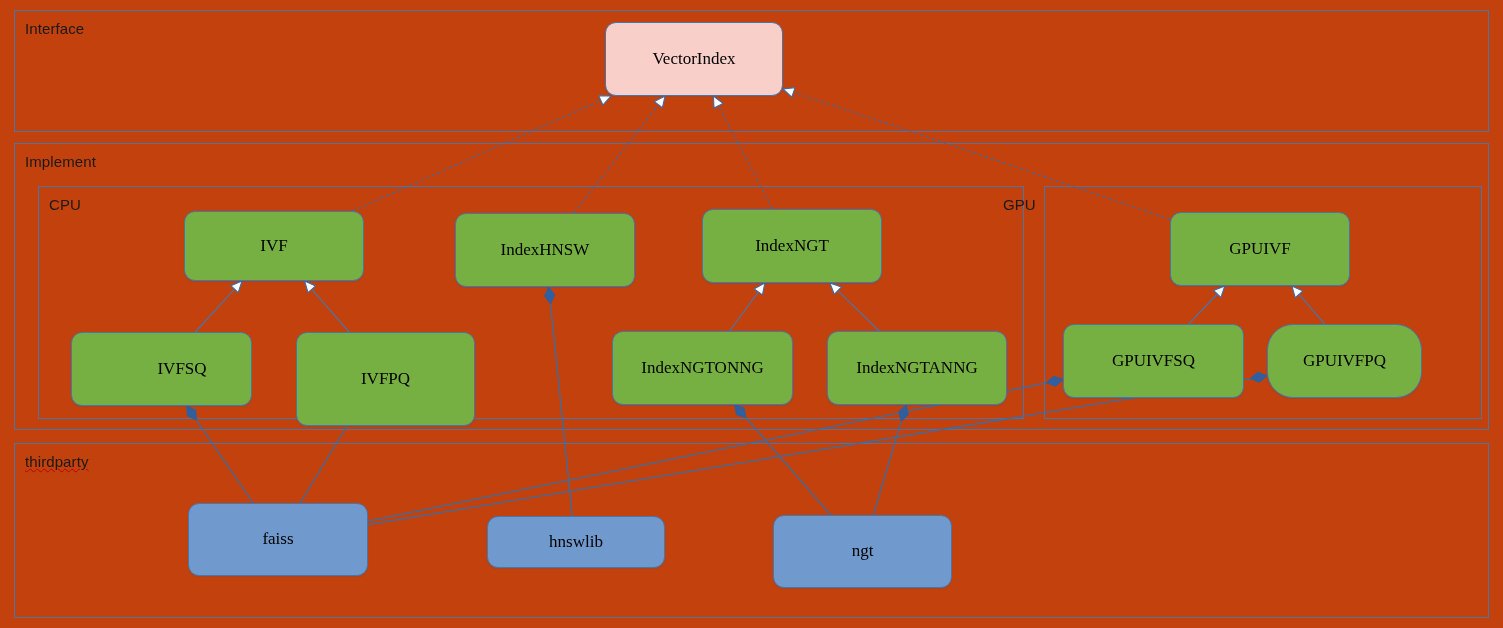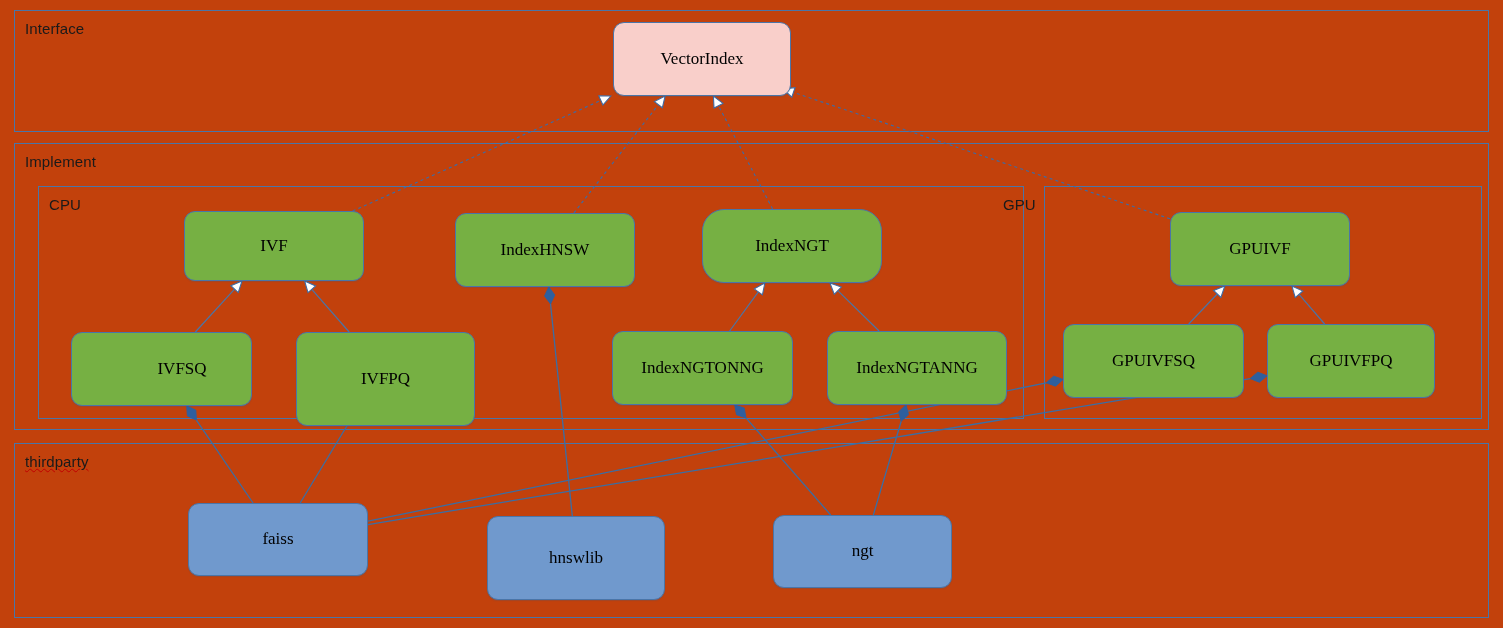"VectorIndex" .node.iface { margin-left: 8px -> none }
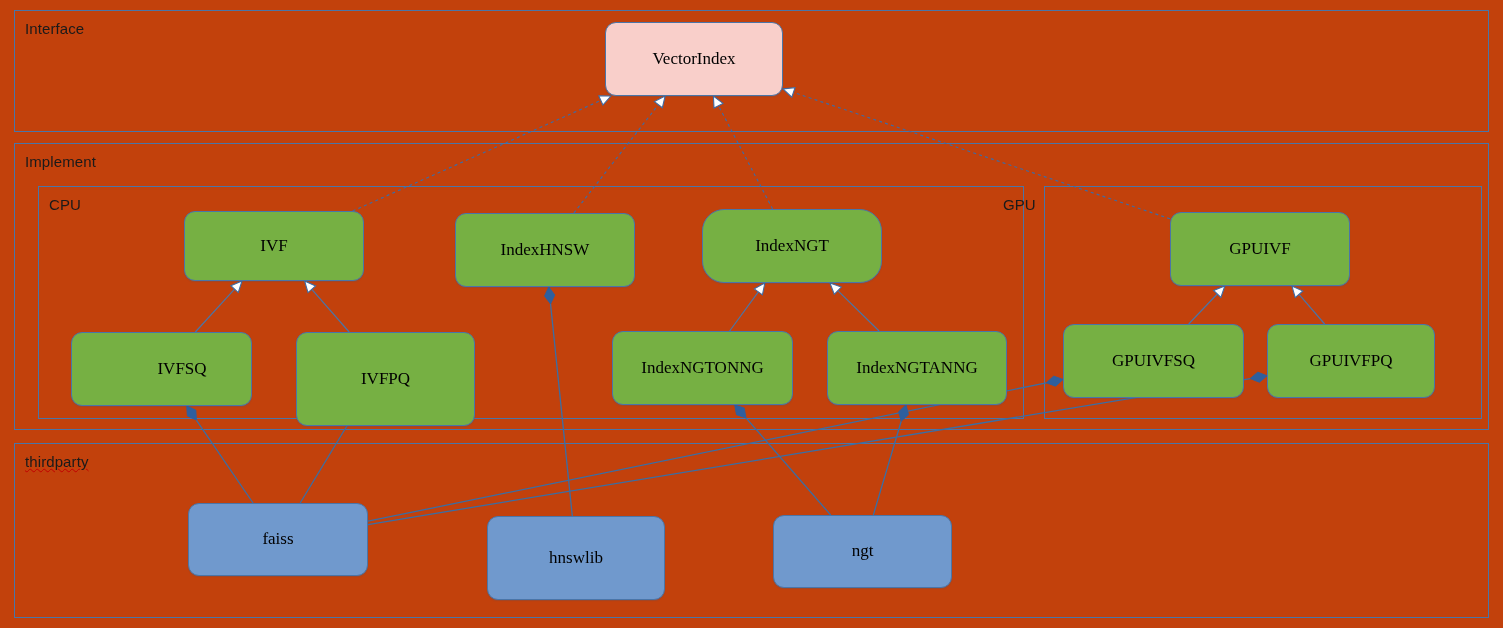"IndexNGT" div.node { border-radius: 22px -> none }
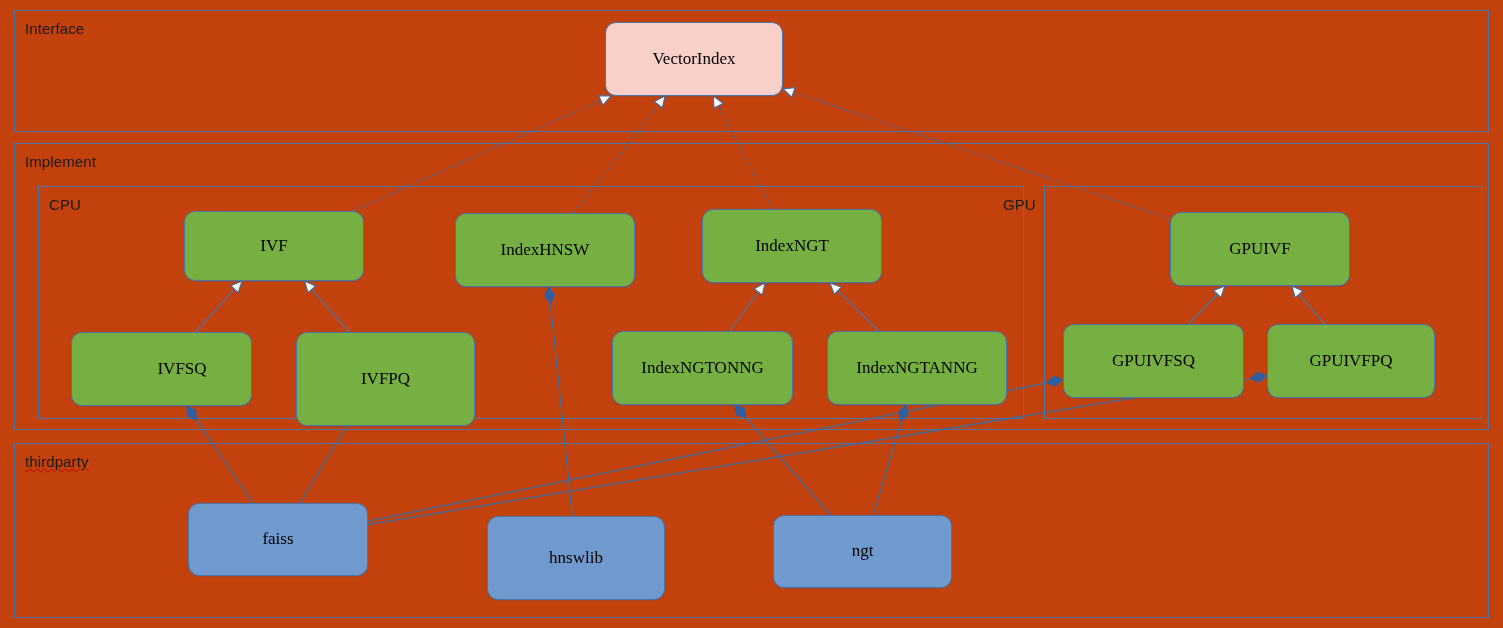"GPUIVFPQ" div.node { border-radius: none -> 26px; width: 168px -> 155px }
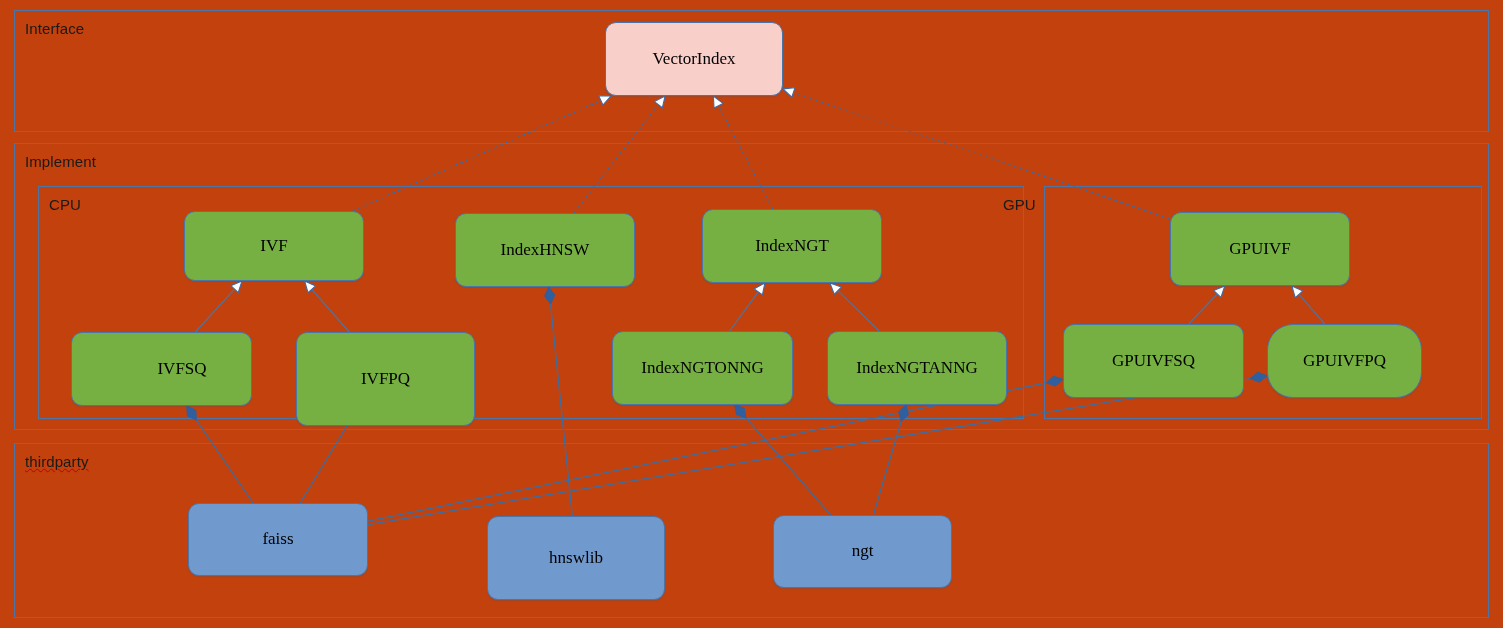"hnswlib" div.node { height: 84px -> 52px }
